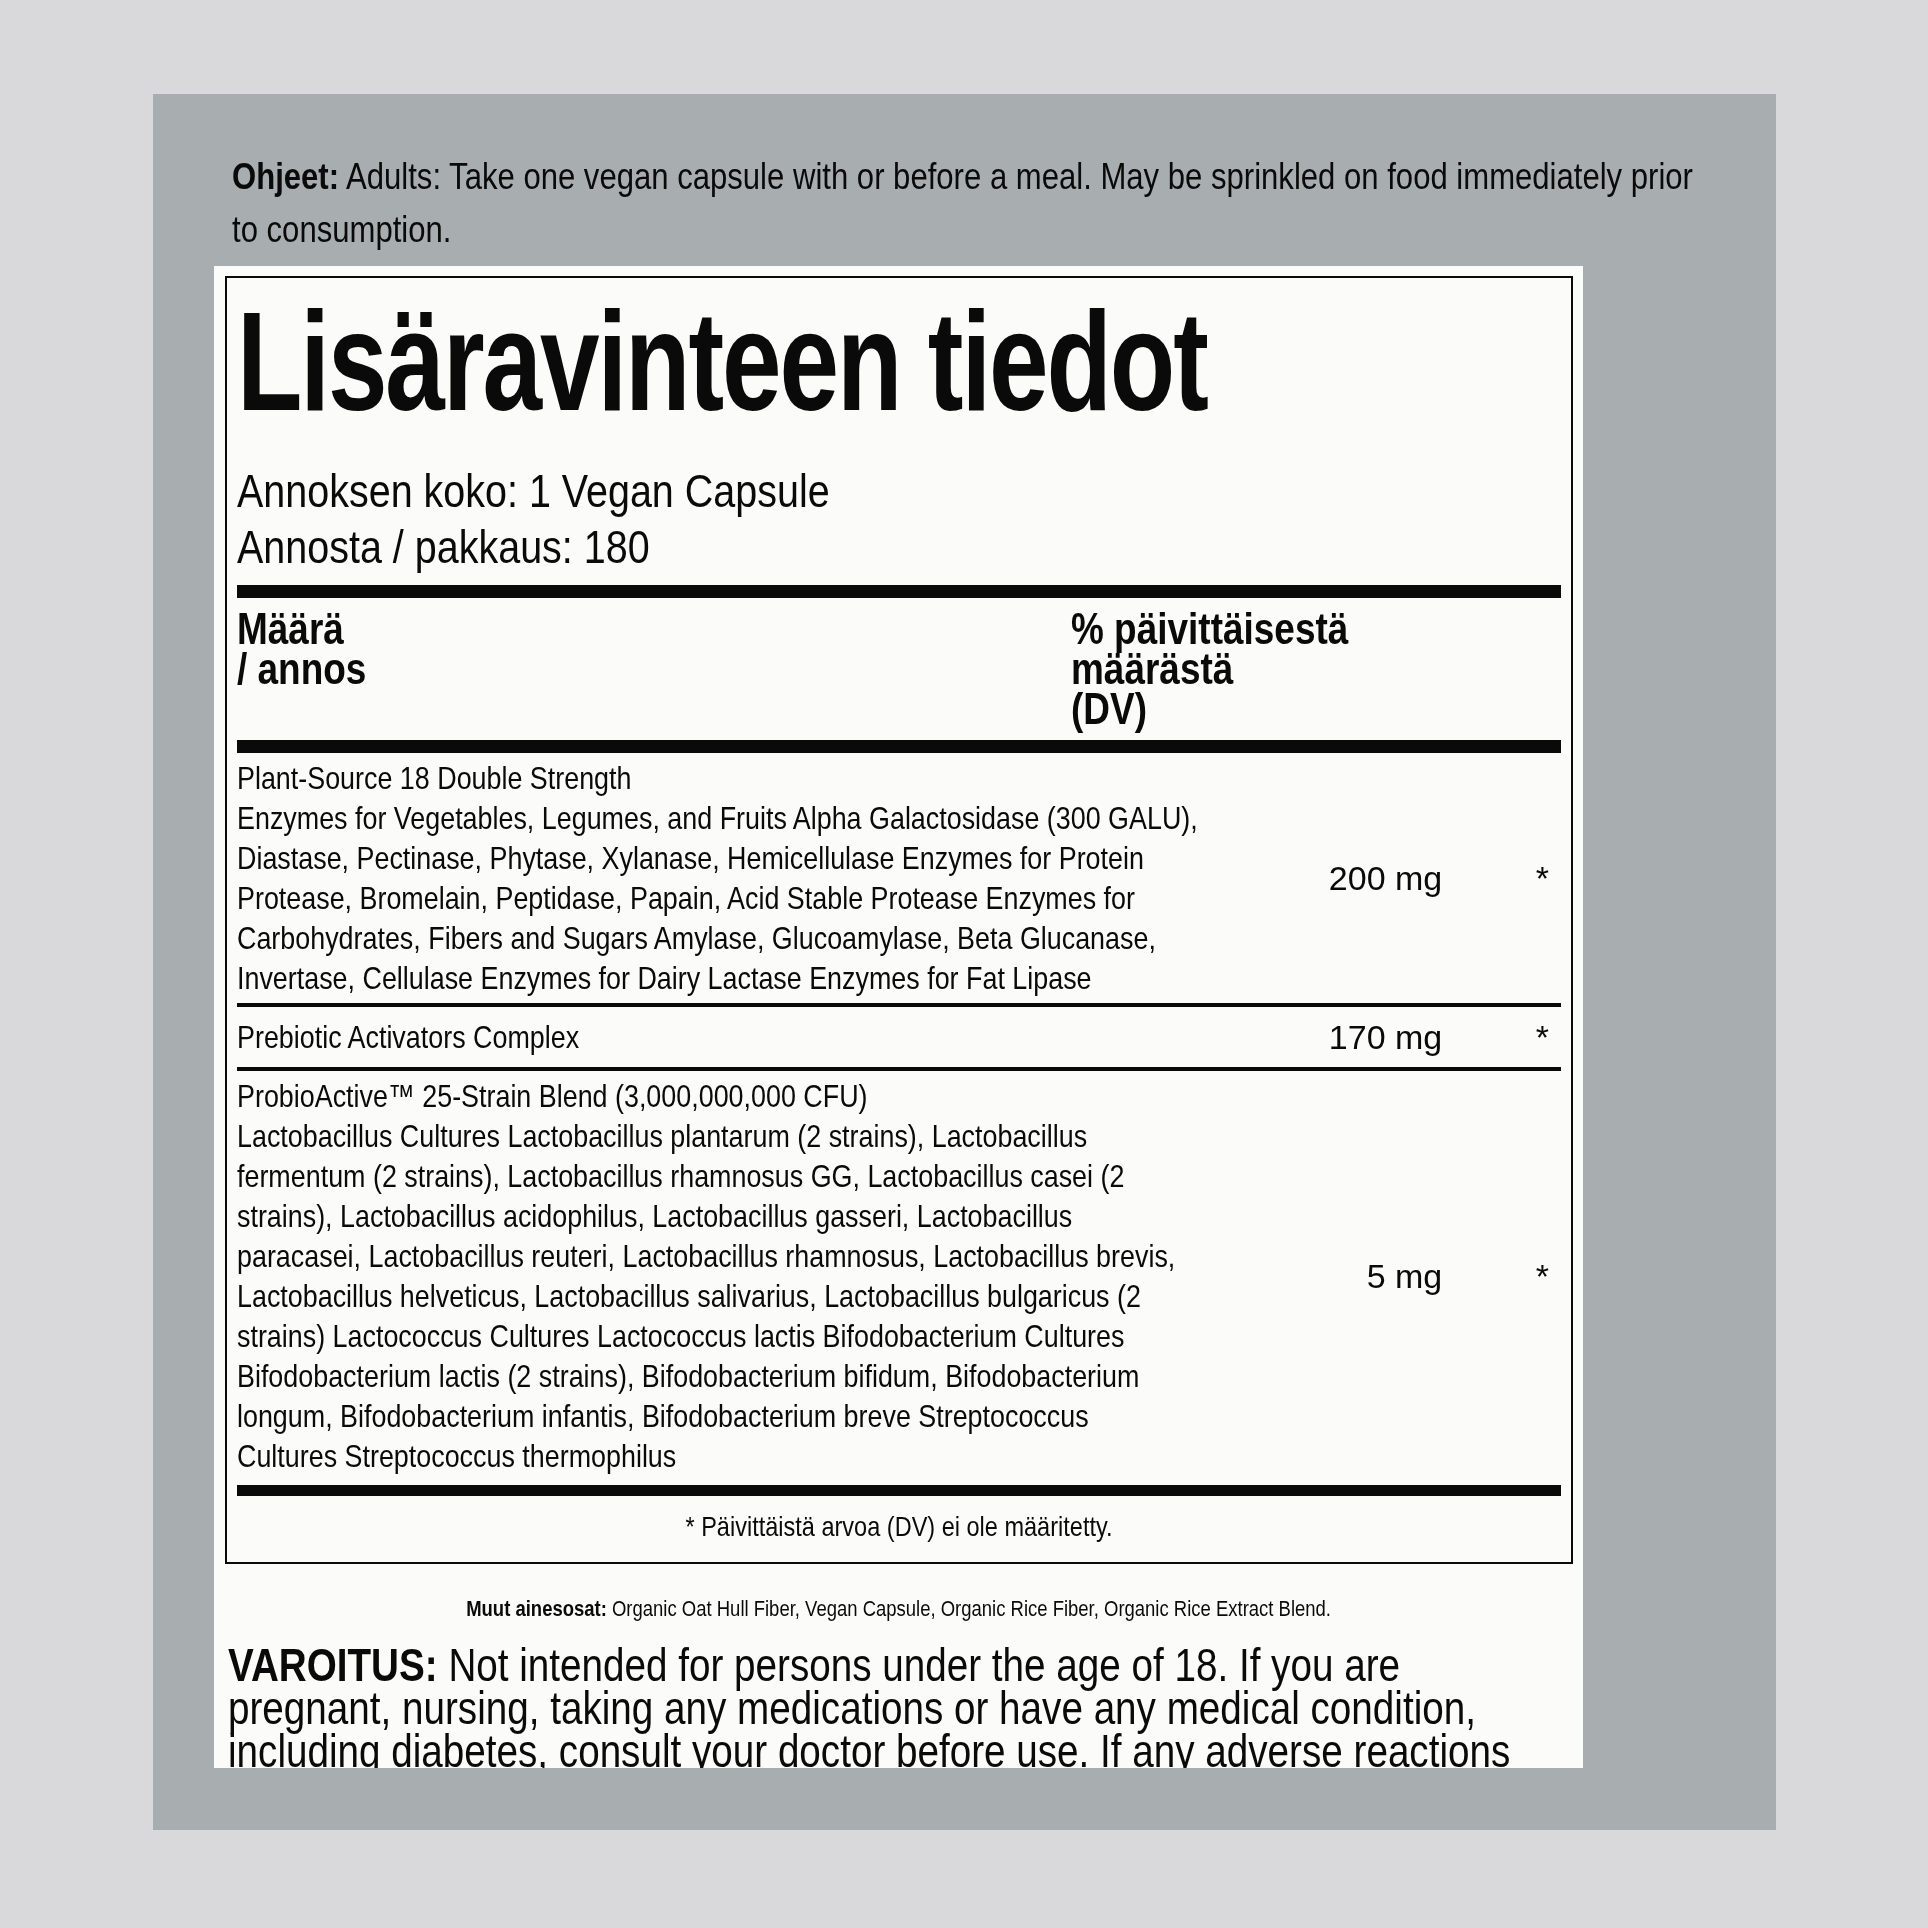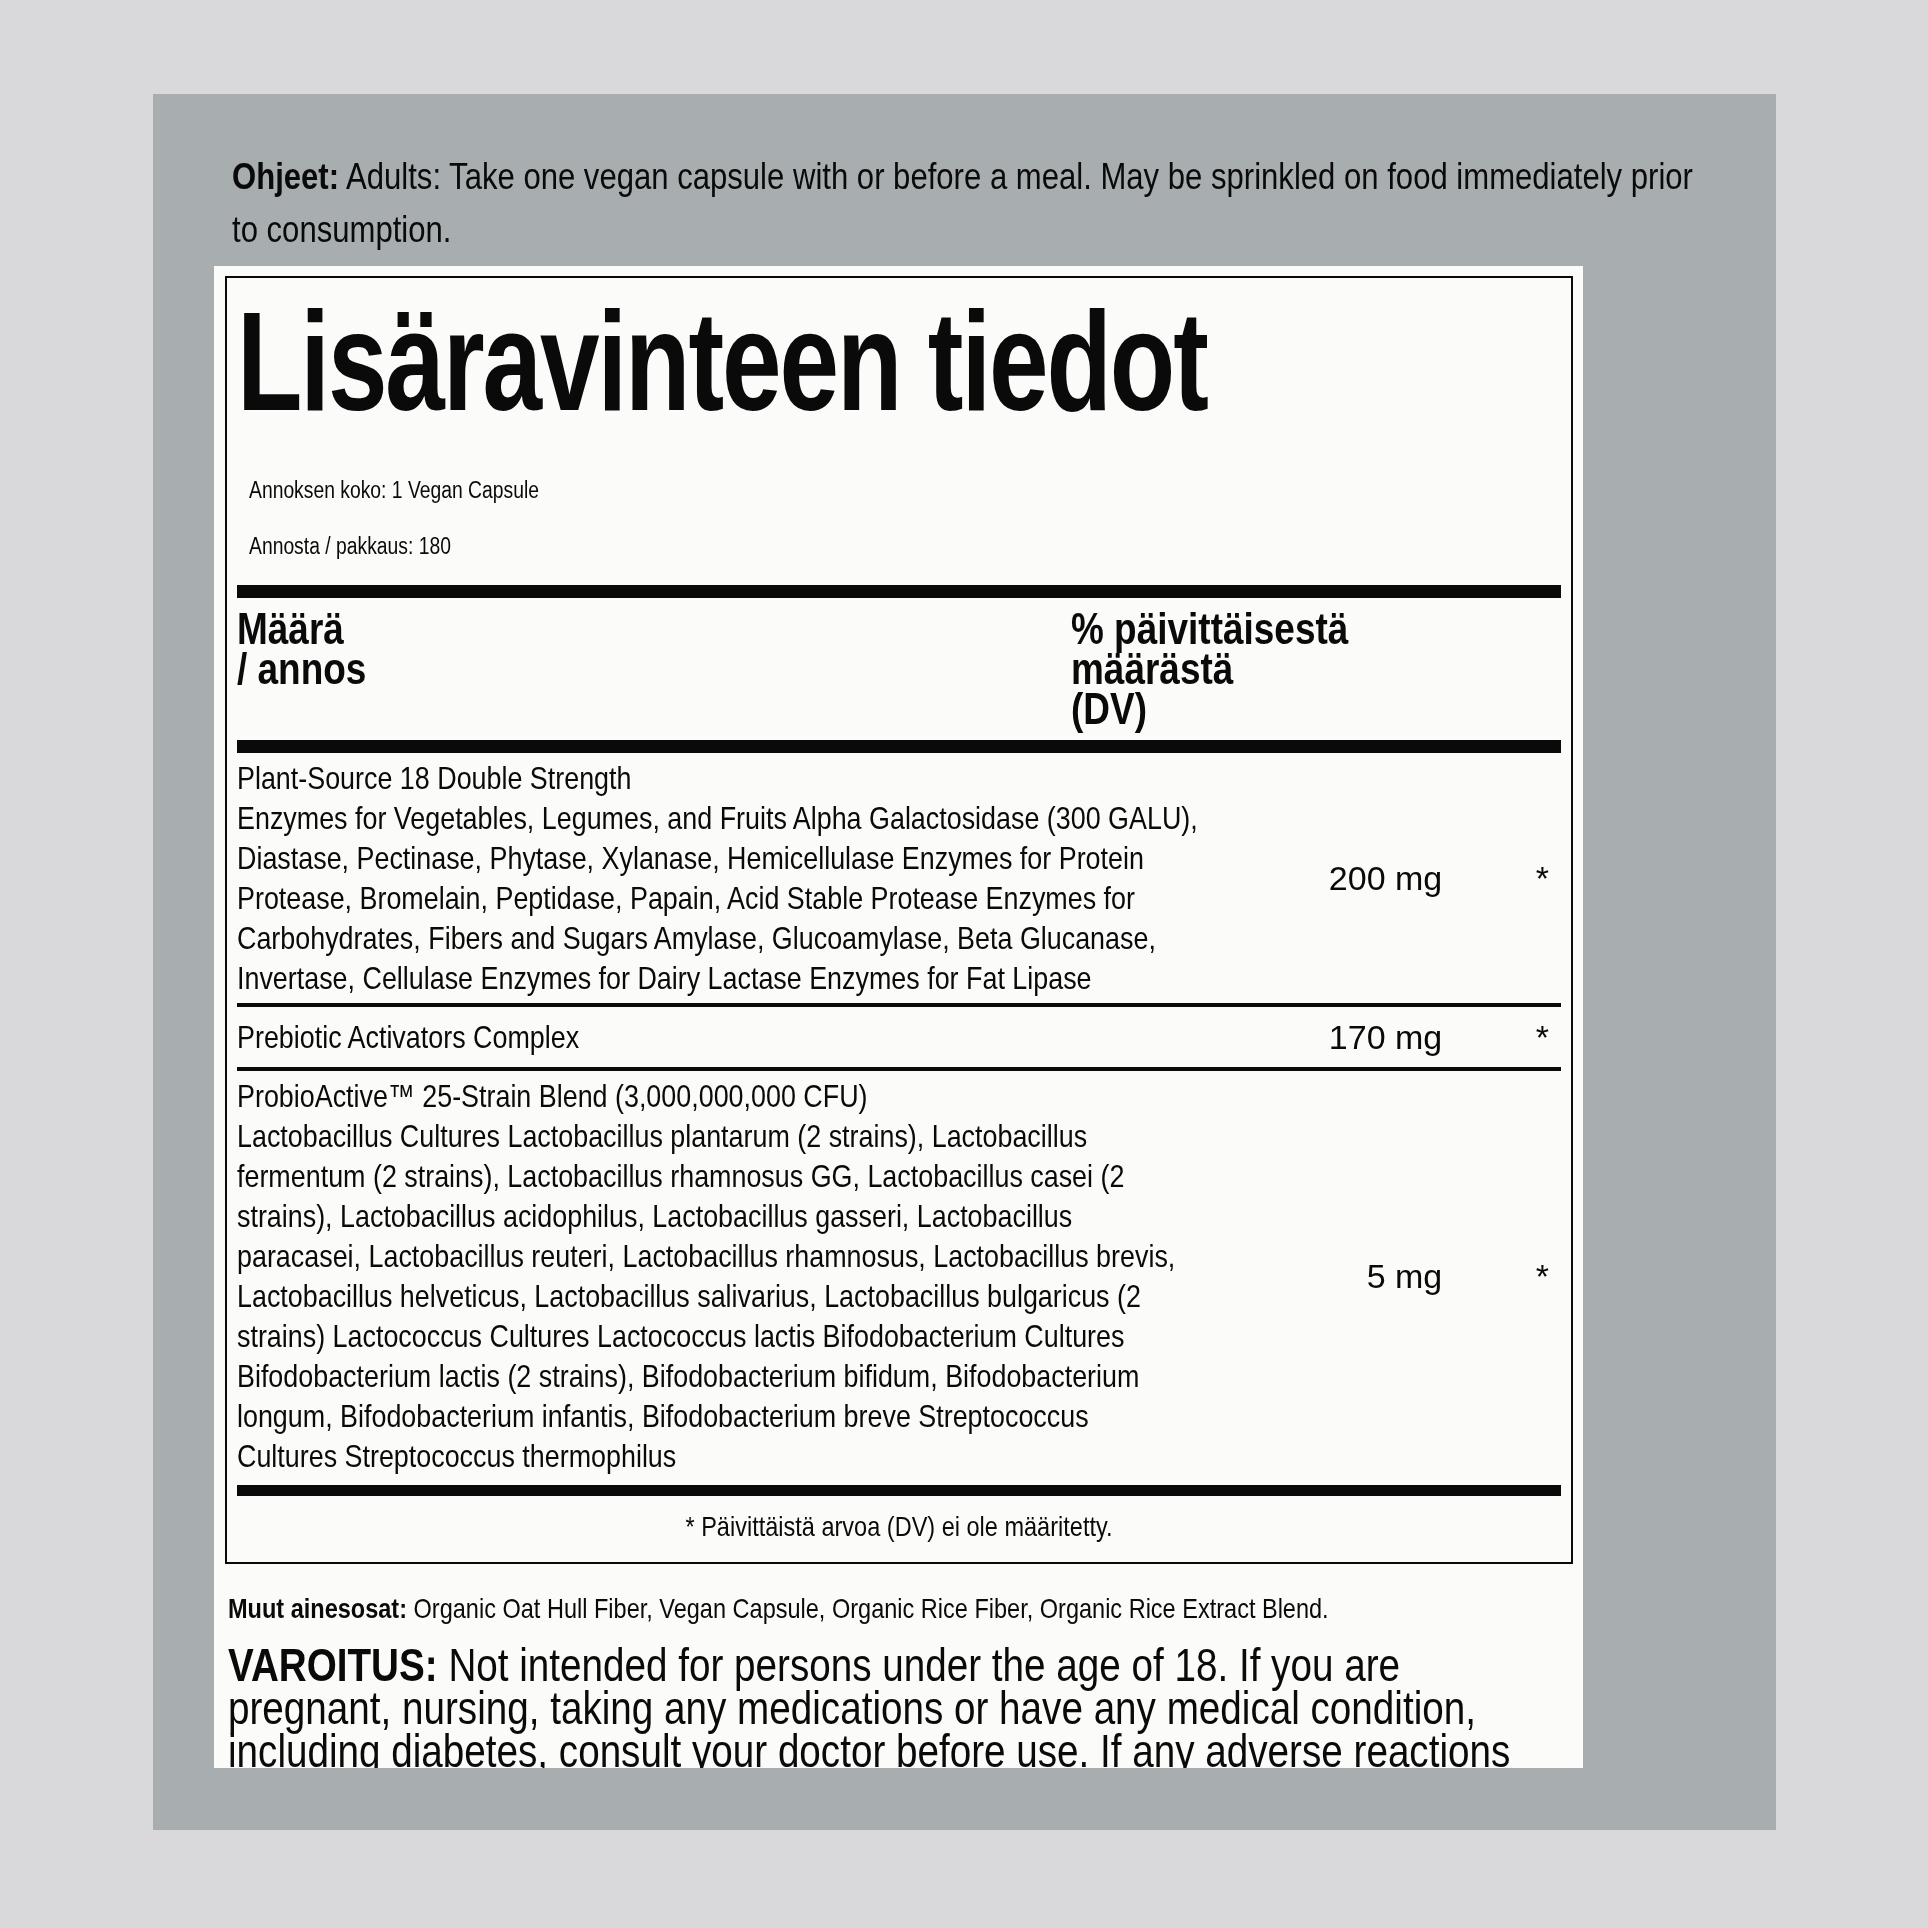"Annoksen koko: 1 Vegan Capsule" .serving-line { font-size: 23px -> 47px; margin: 12px -> 0 }
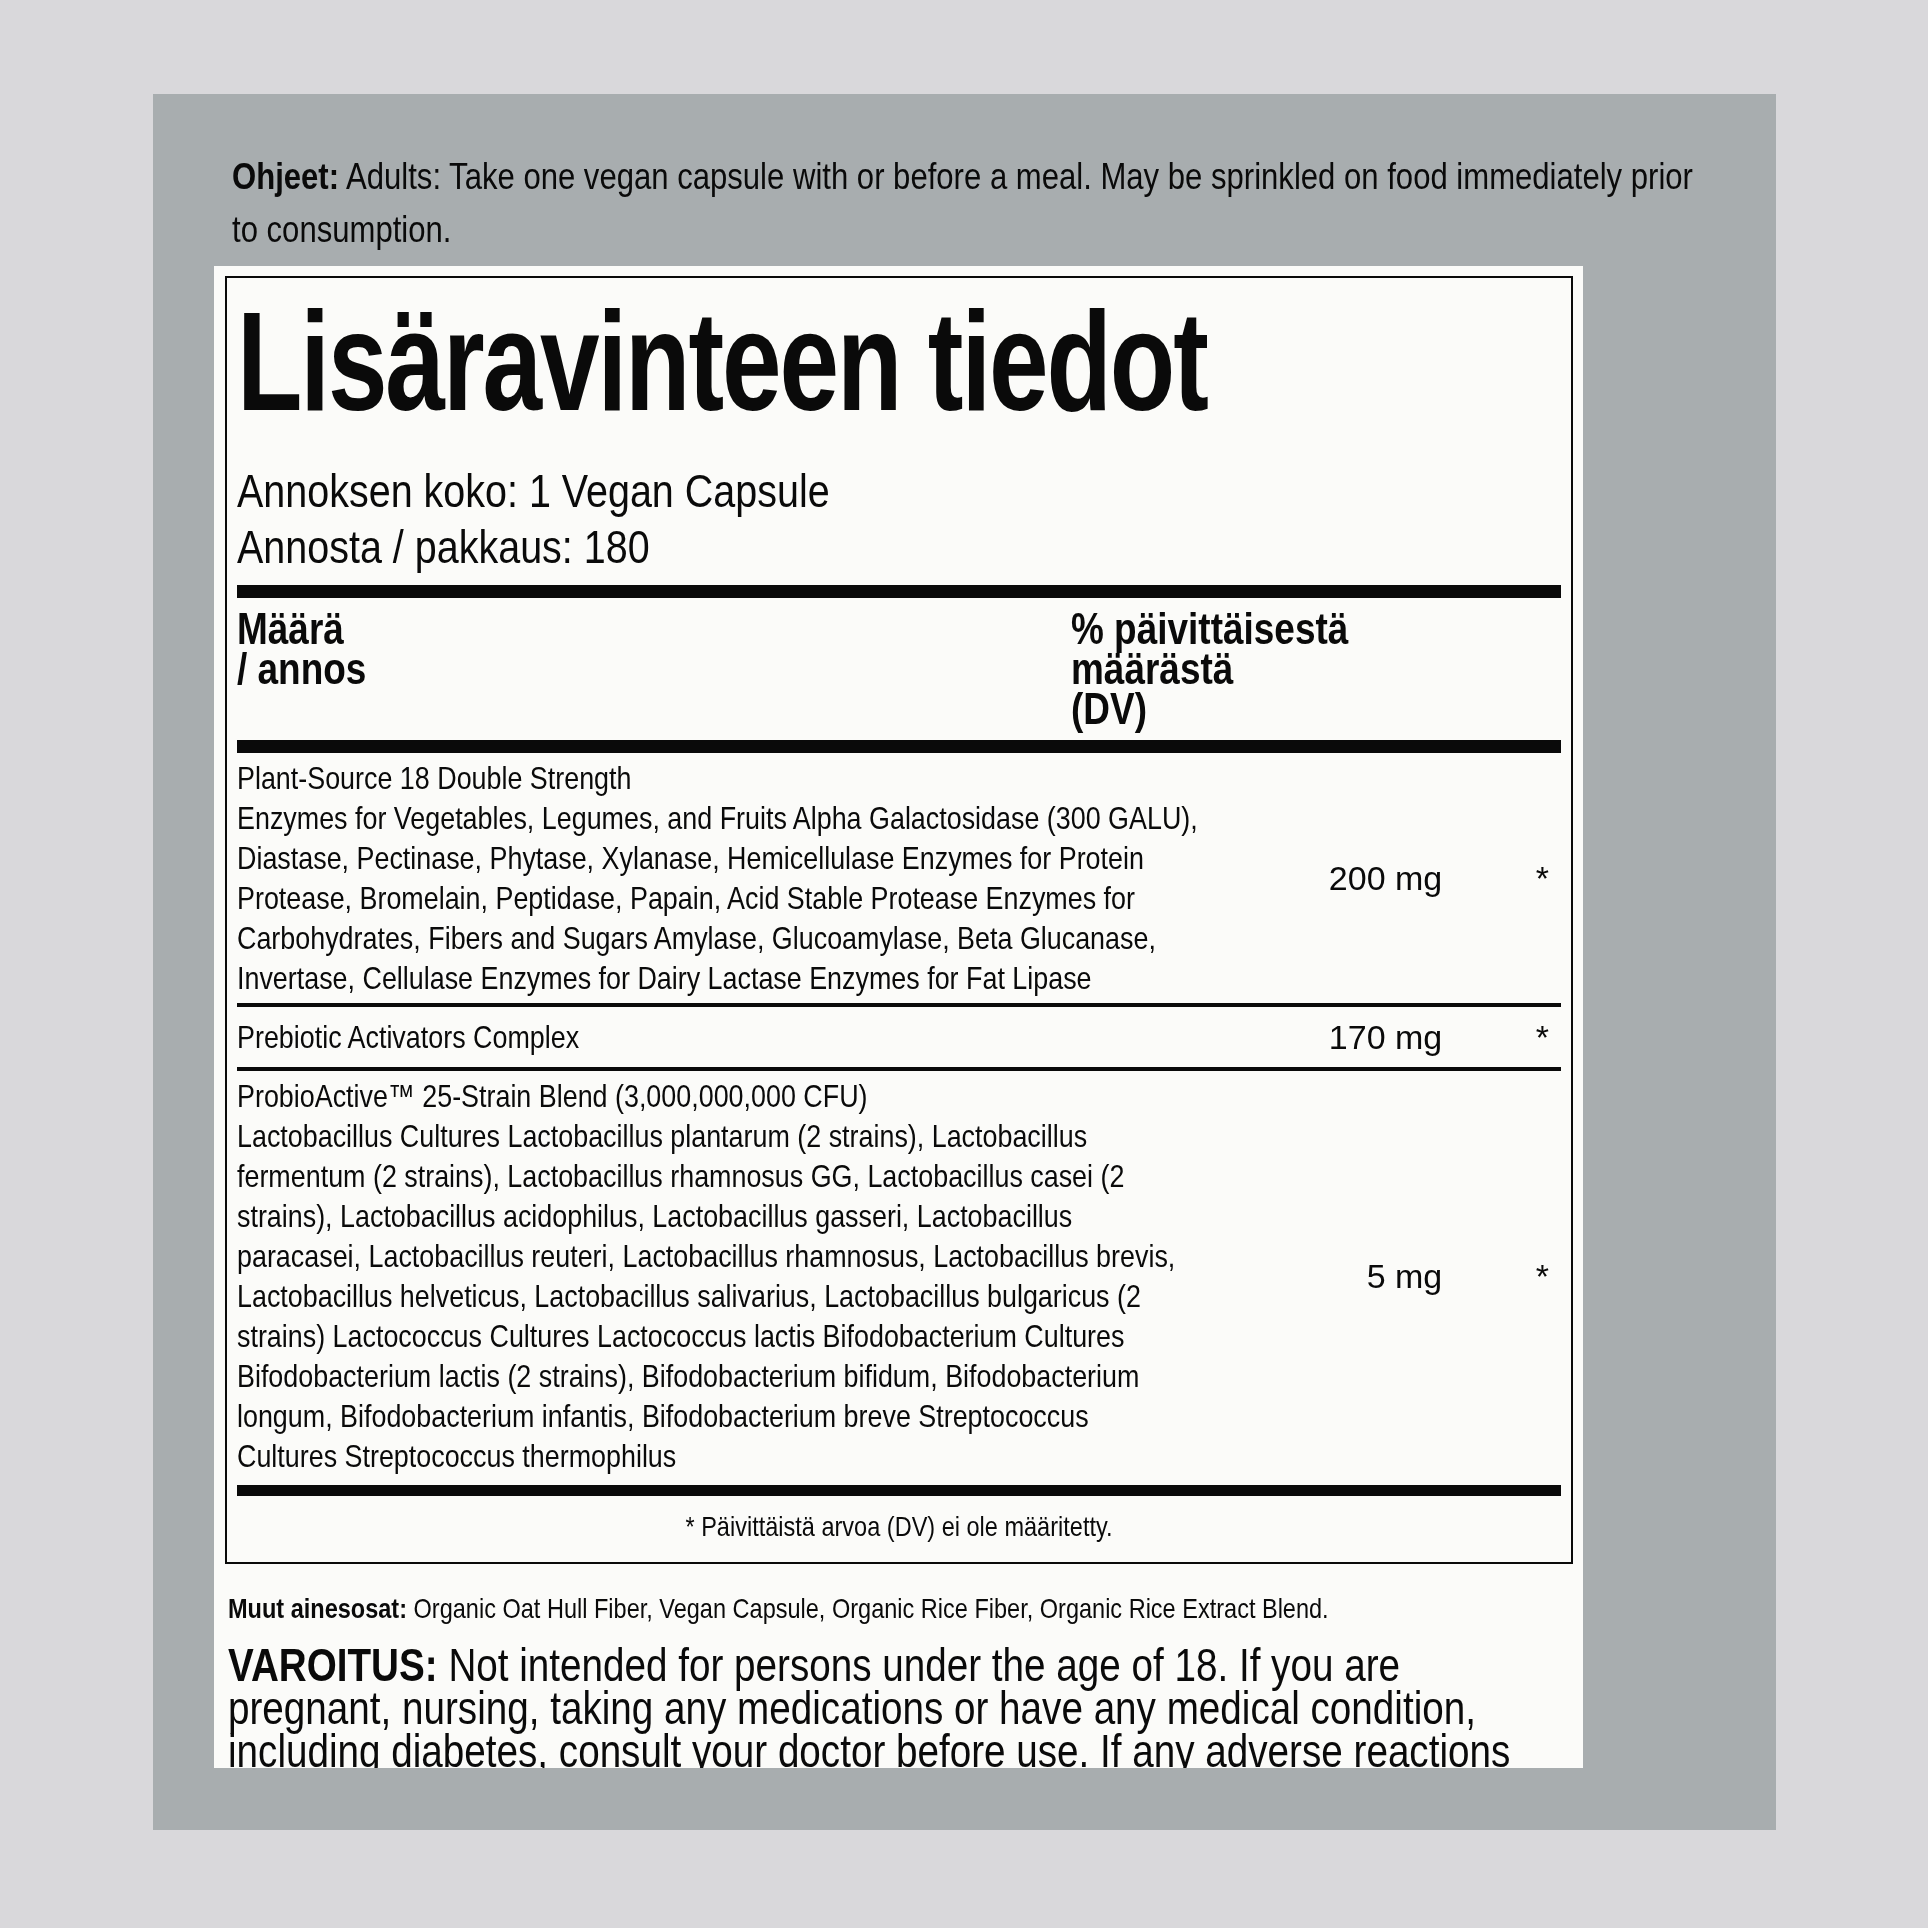"Muut ainesosat: Organic Oat Hull" .other-line { font-size: 28px -> 22px; text-align: none -> center }
